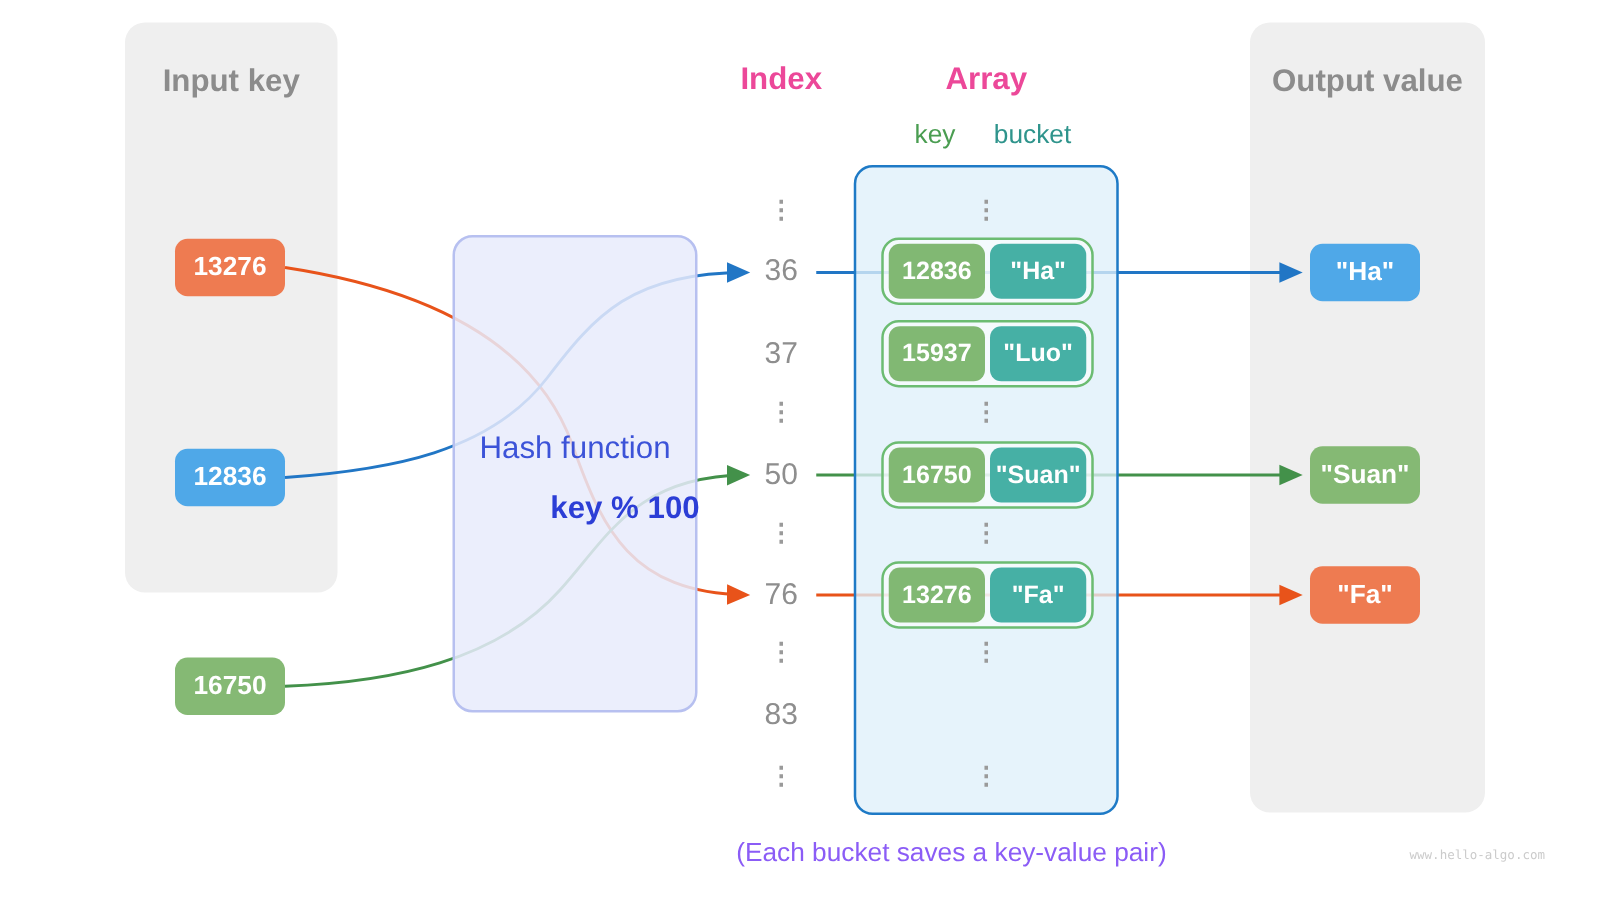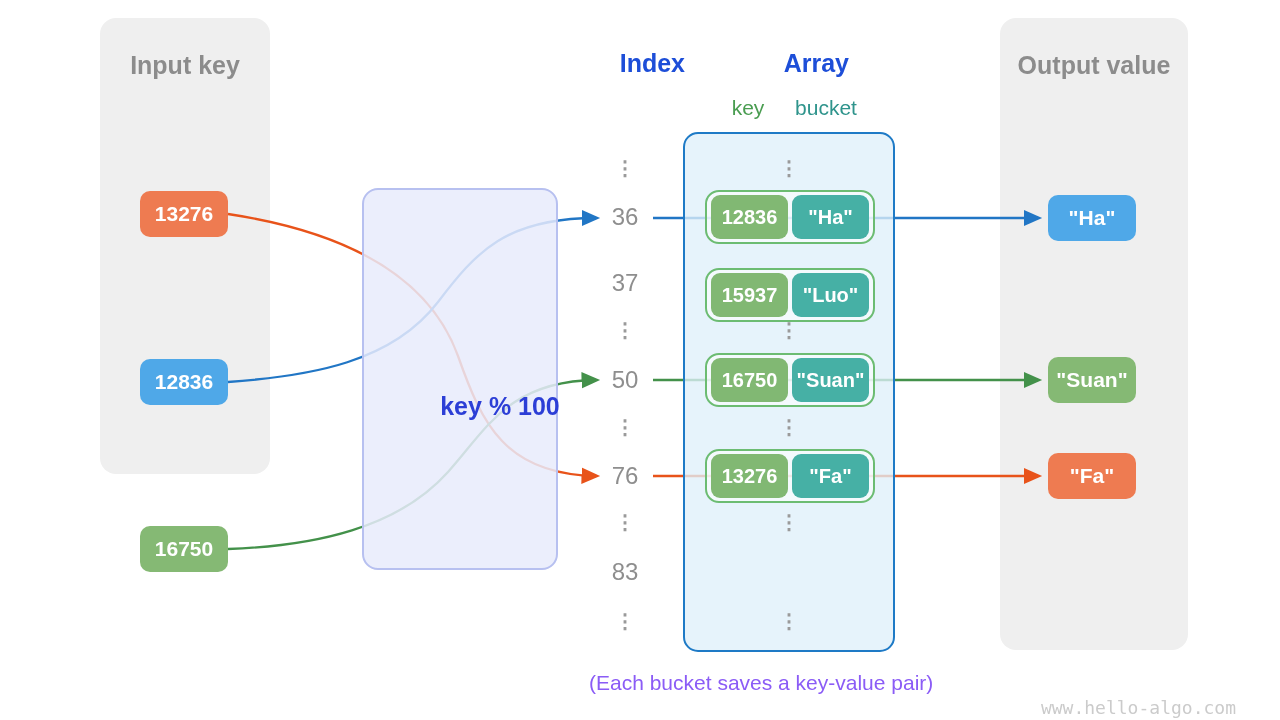"Index" .col-header { color: #1d4ed8 -> #ec4899; text-align: right -> center }
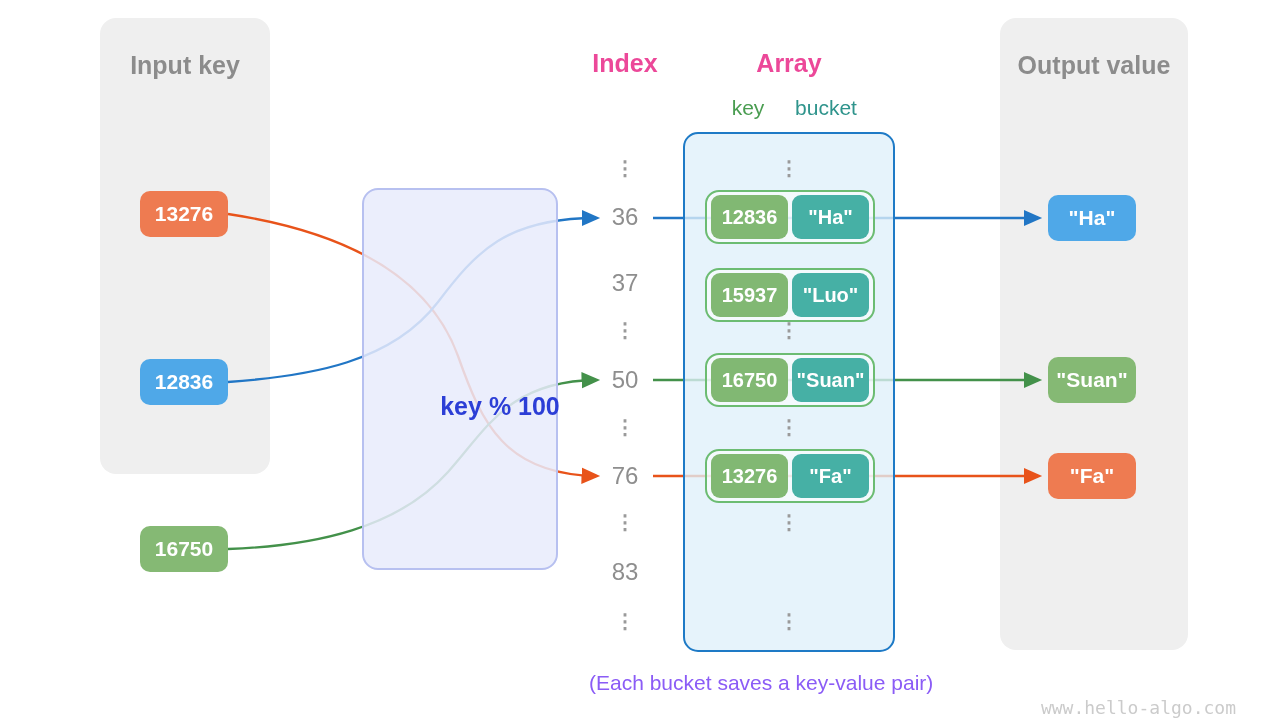"15937" div.bucket { top: 268px -> 256px }
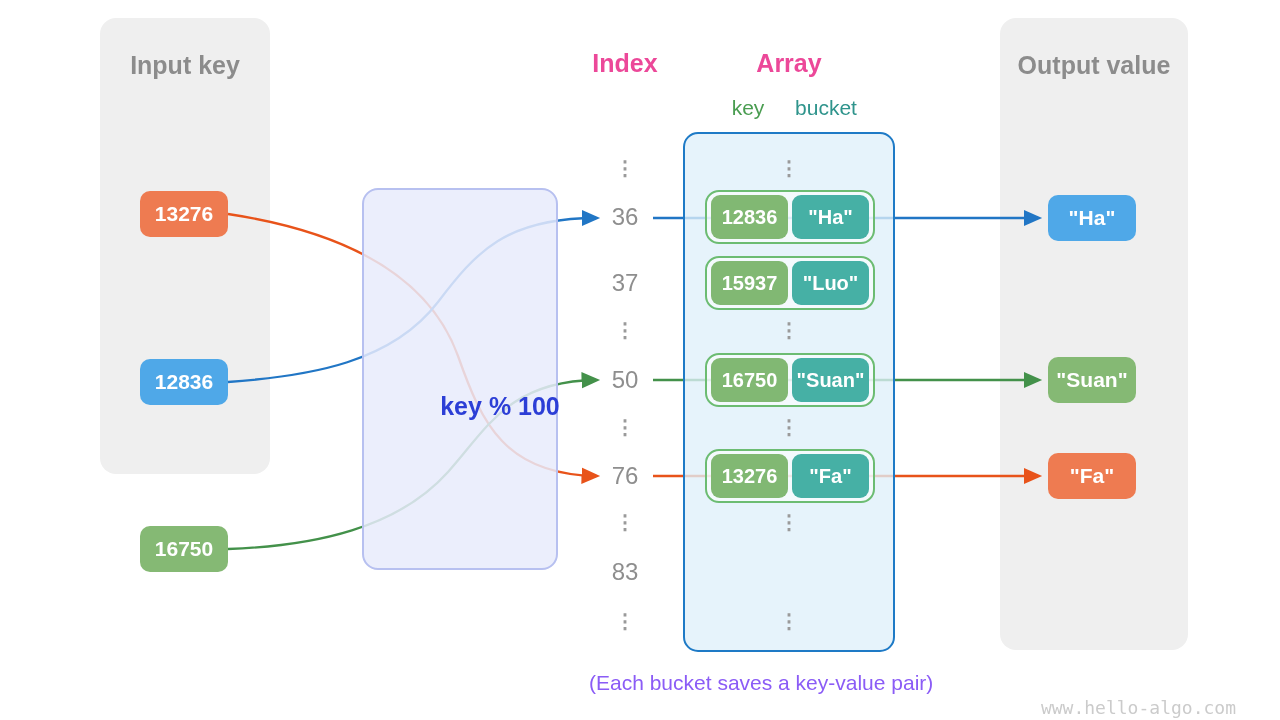"Hash function" div.hash-title { html: none -> <div>Hash function</div> }
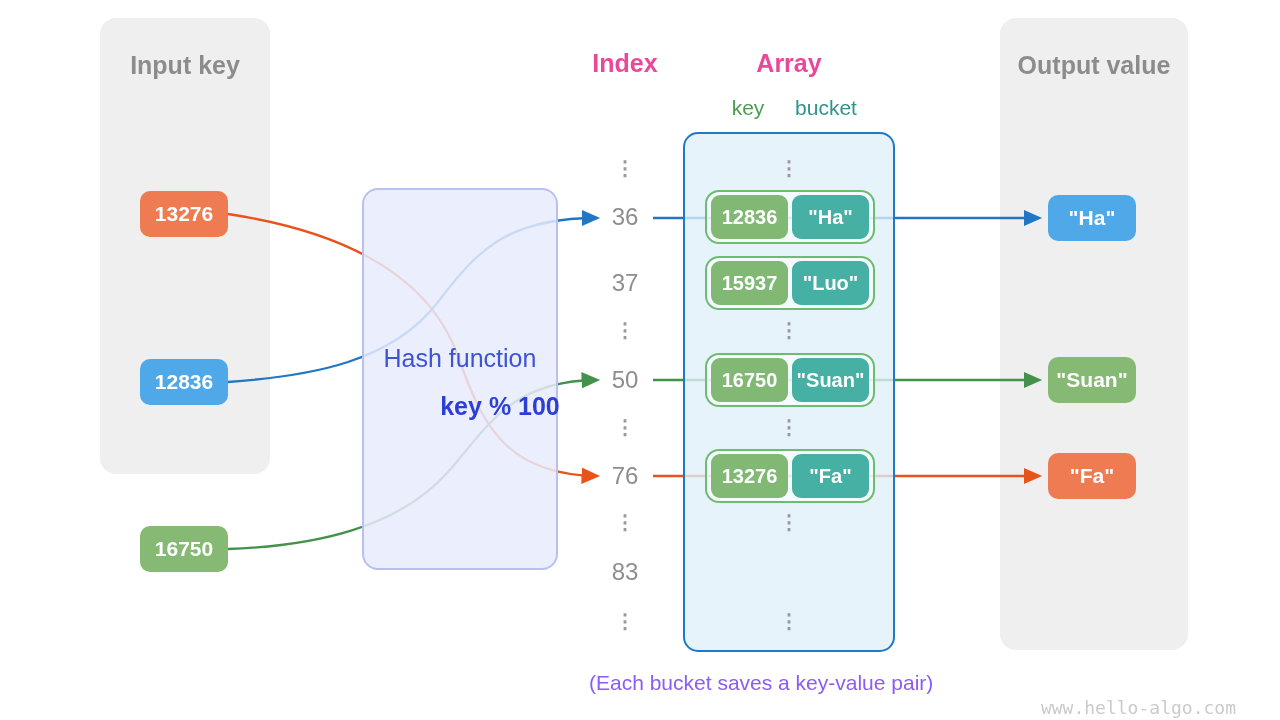"www.hello-algo.com" .watermark { font-size: 18px -> 10px; top: 697px -> 679px }
